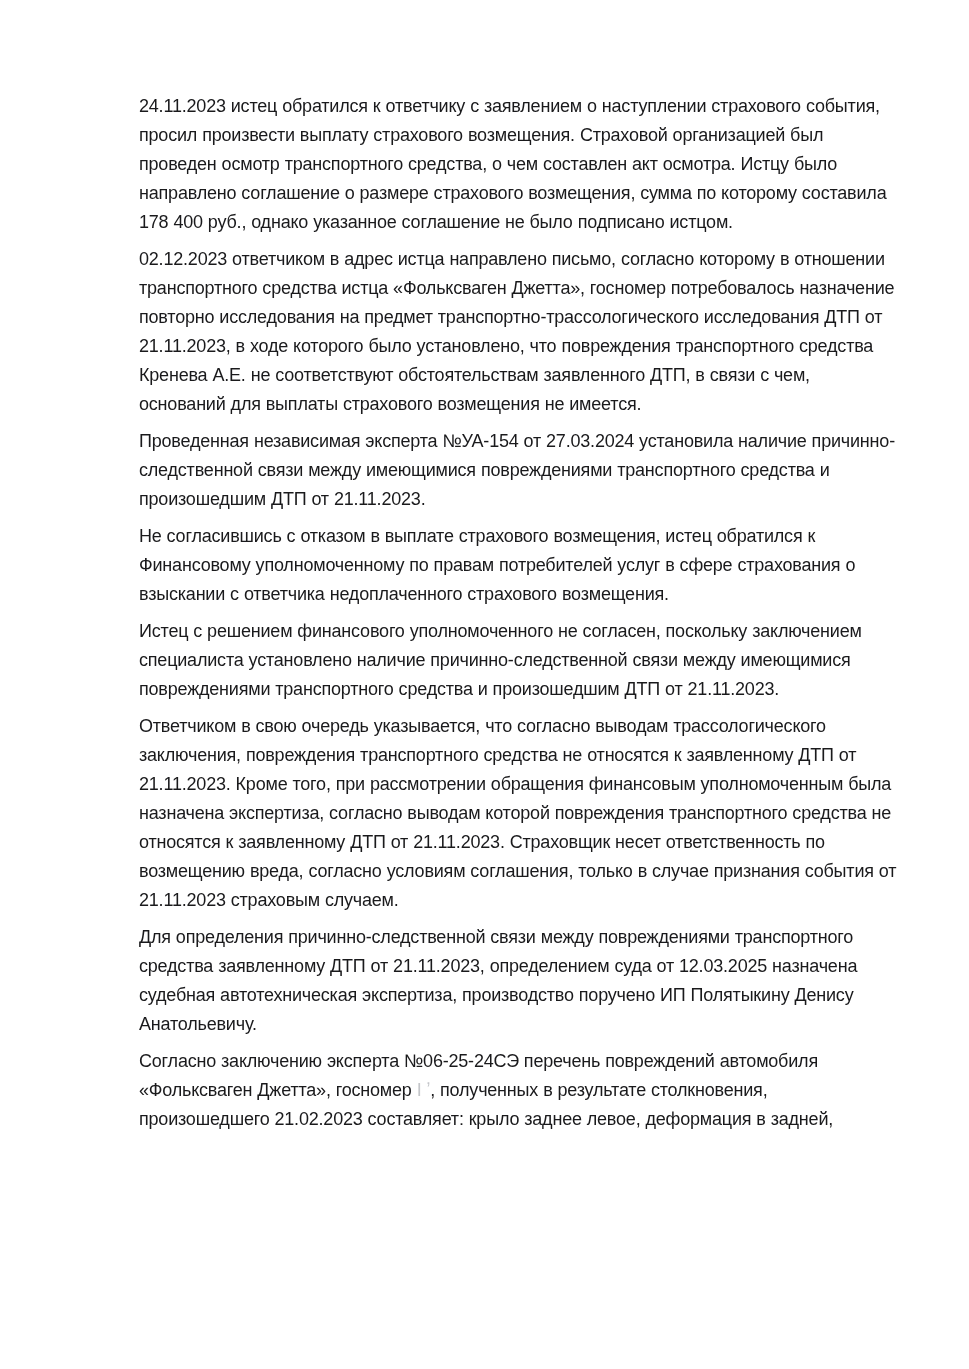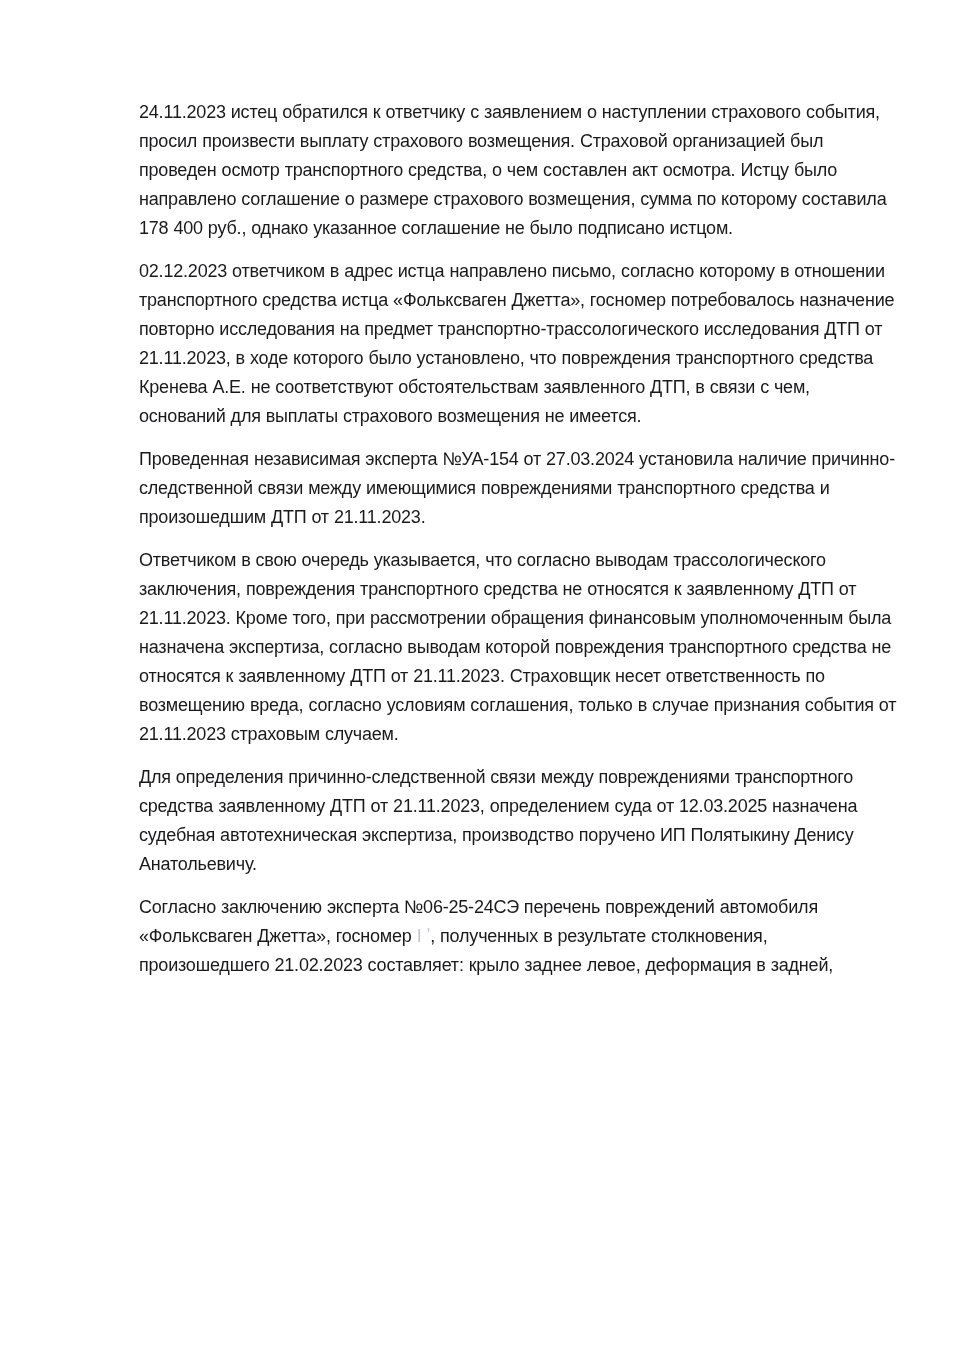"24.11.2023 истец обратился к ответчику" .para { margin: 14px 0 7px 0 -> 8px 0 7px 0 }
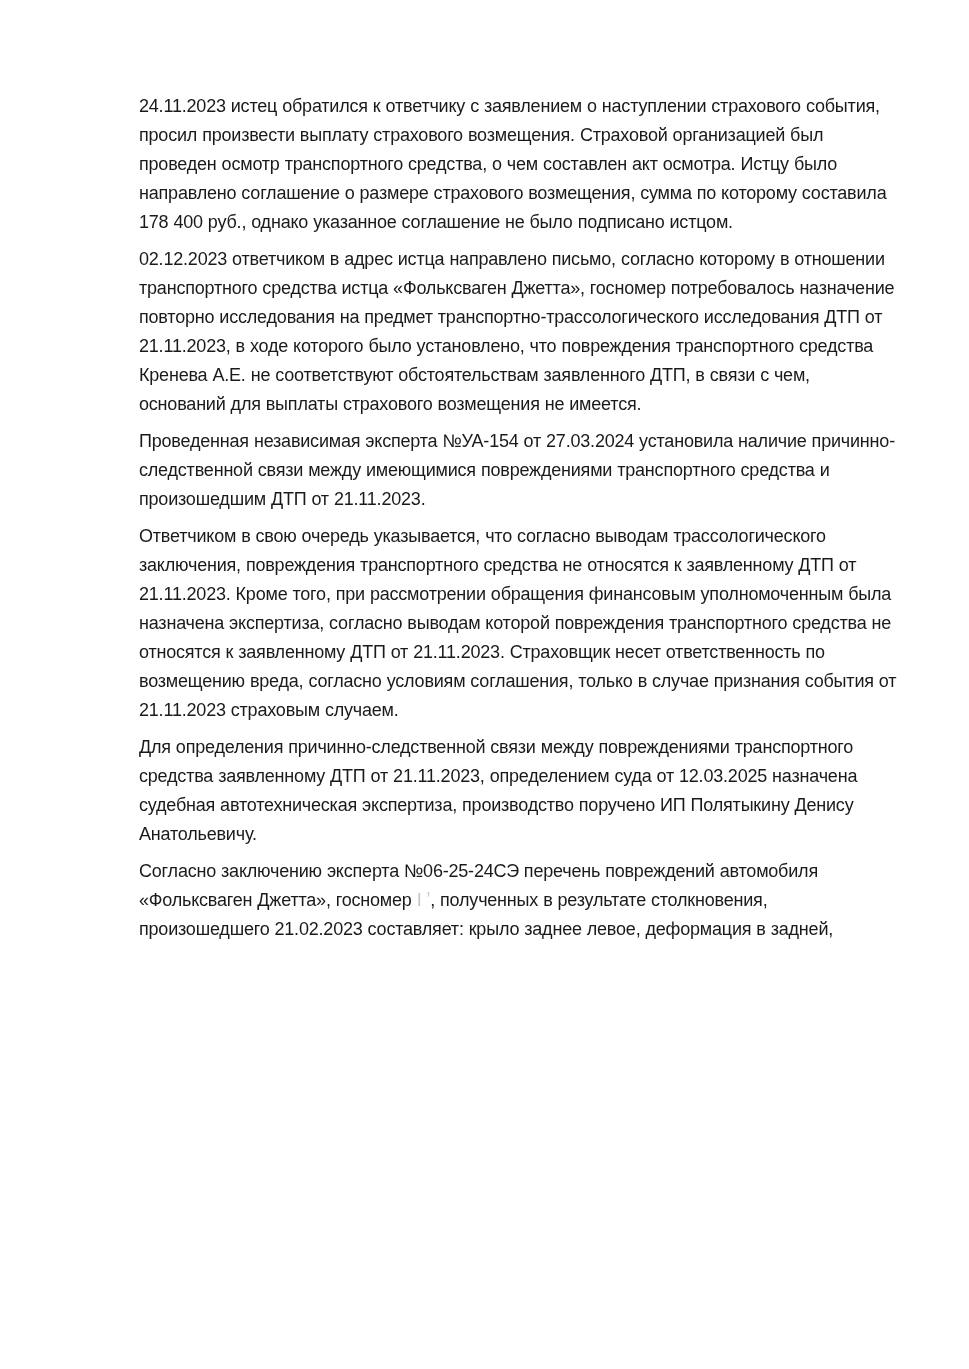"Не согласившись с отказом в" p.para { html: none -> <p><span>Не согласившись с отказом в выплате страхового возмещения, истец обратился к Финансовому уполномоченному по правам потребителей услуг в сфере страхования о взыскании с ответчика недоплаченного страхового возмещения.</span></p> }
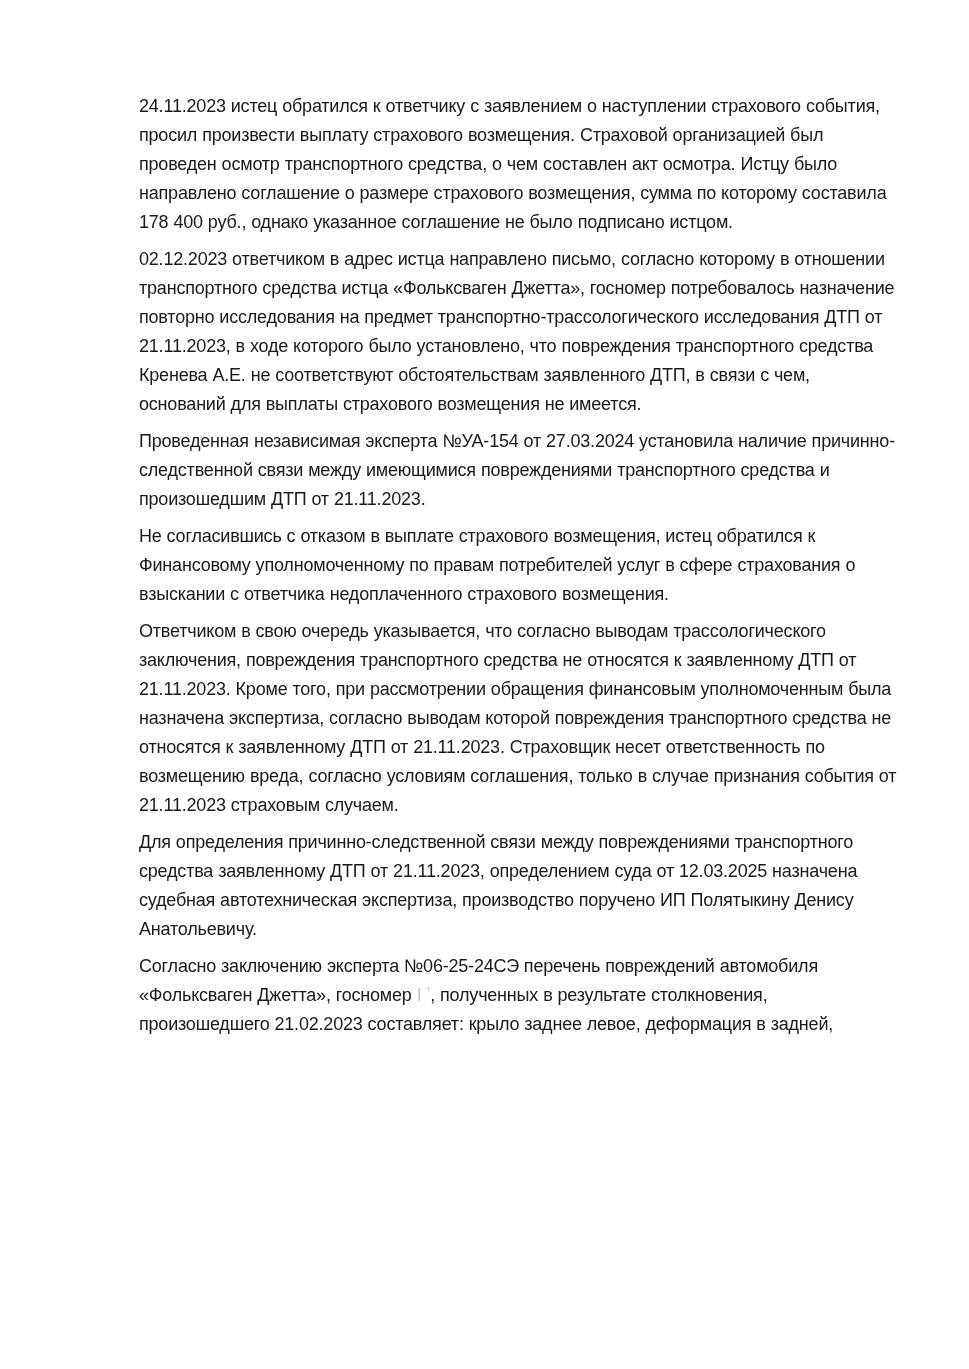"Истец с решением финансового" p.para { html: none -> <p><span>Истец с решением финансового уполномоченного не согласен, поскольку заключением специалиста установлено наличие причинно-следственной связи между имеющимися повреждениями транспортного средства и произошедшим ДТП от 21.11.2023.</span></p> }
